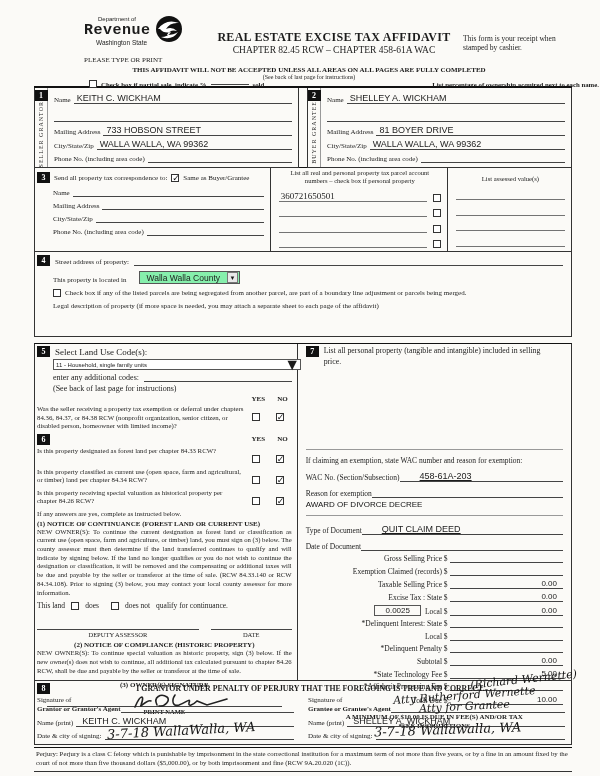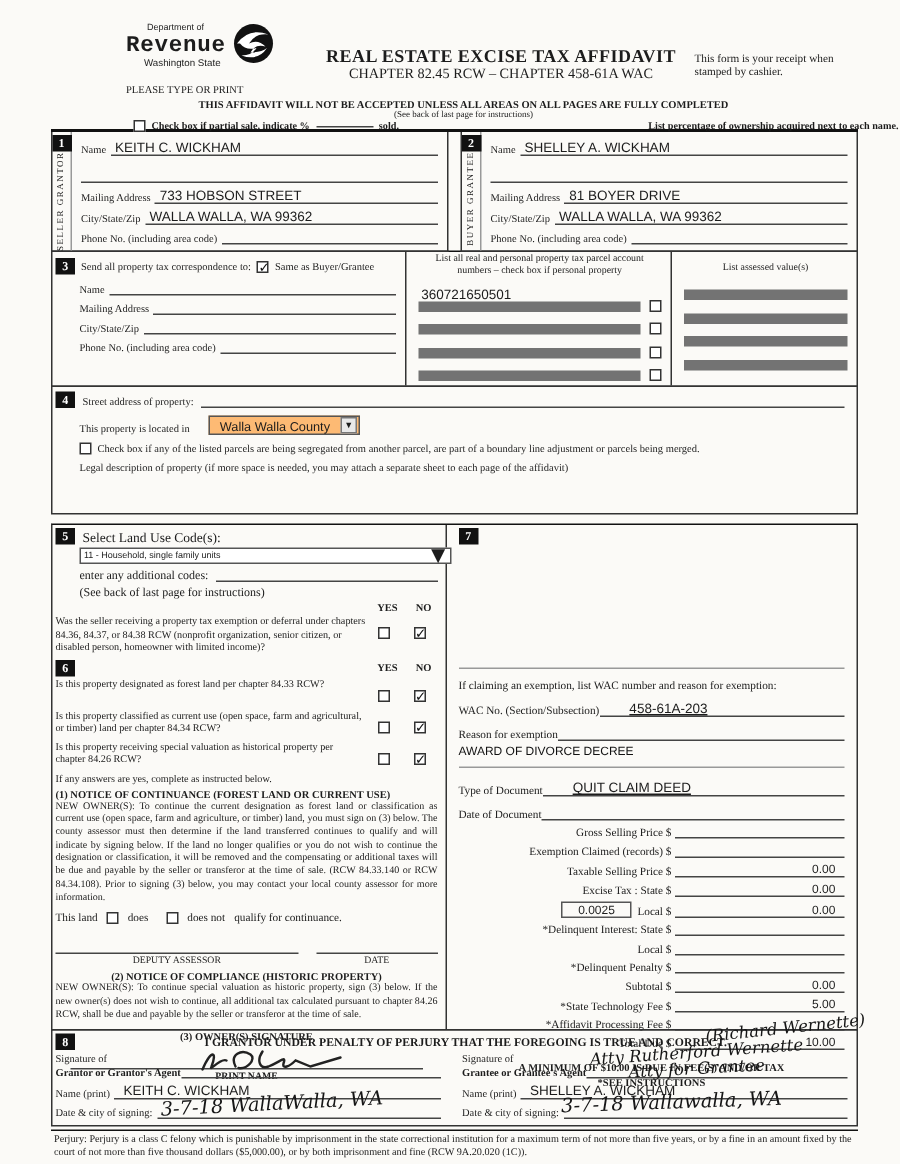"360721650501" .pline .pl { border-bottom: 7px solid #737373 -> 1px solid #737373; font-family: Liberation Sans, sans-serif -> Liberation Serif, serif }
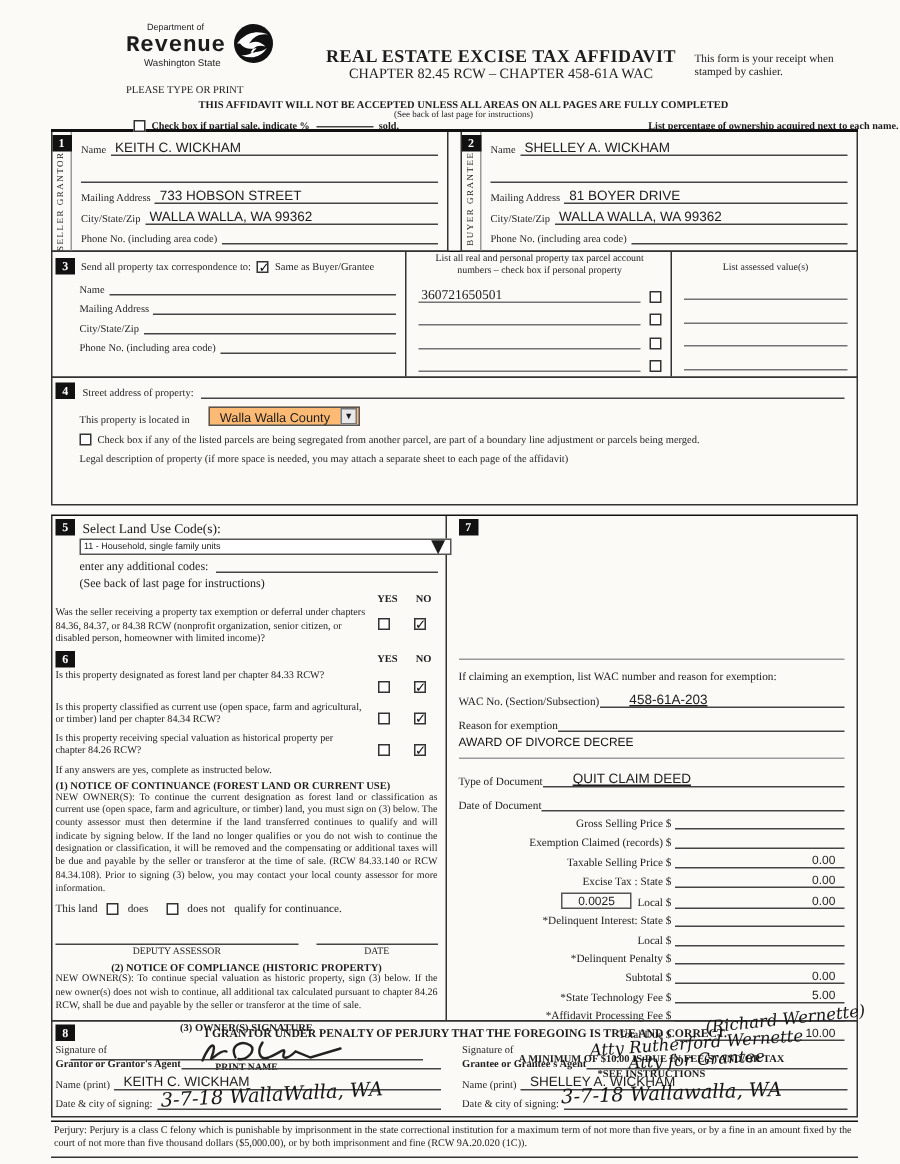"Walla Walla County" .dd { background: #fdba74 -> #86efac }
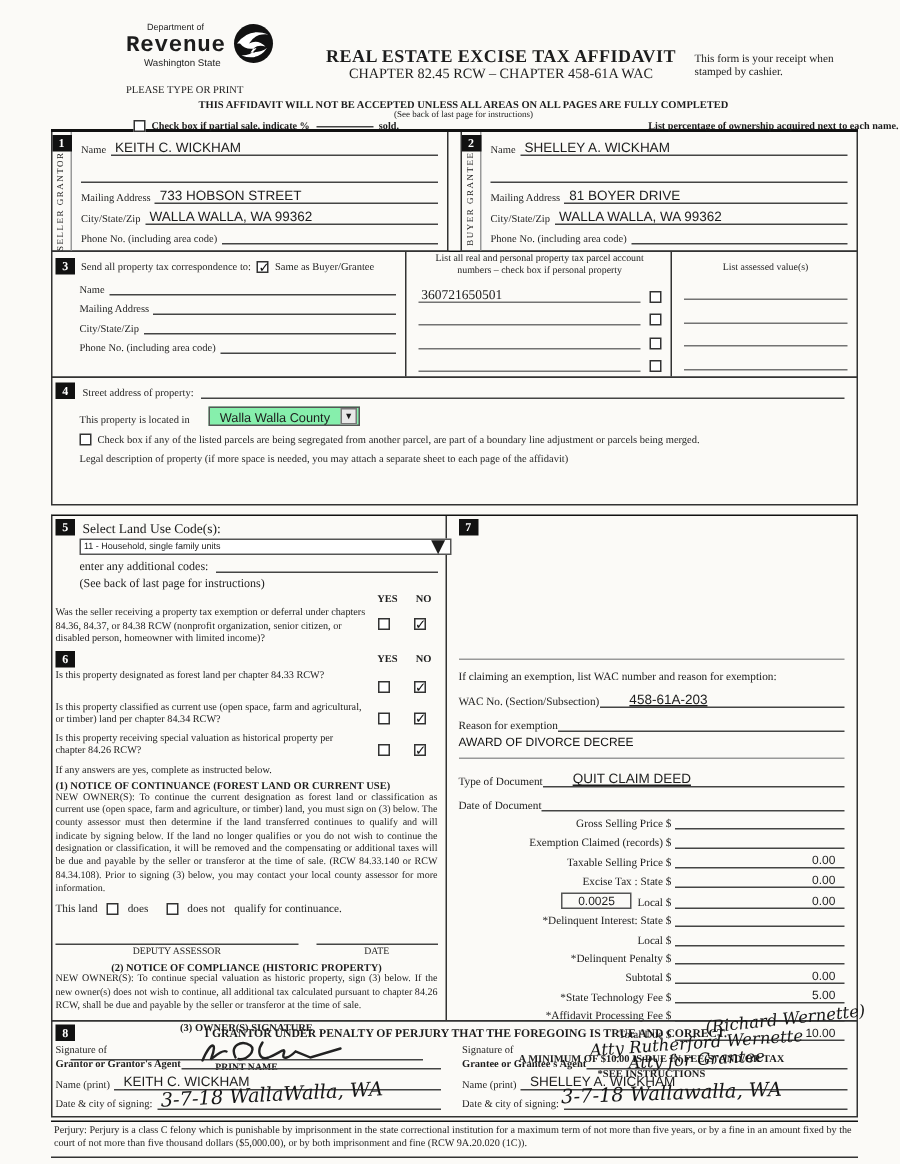"List all personal property (tangible" span { html: none -> <span>List all personal property (tangible and intangible) included in selling price.</span> }
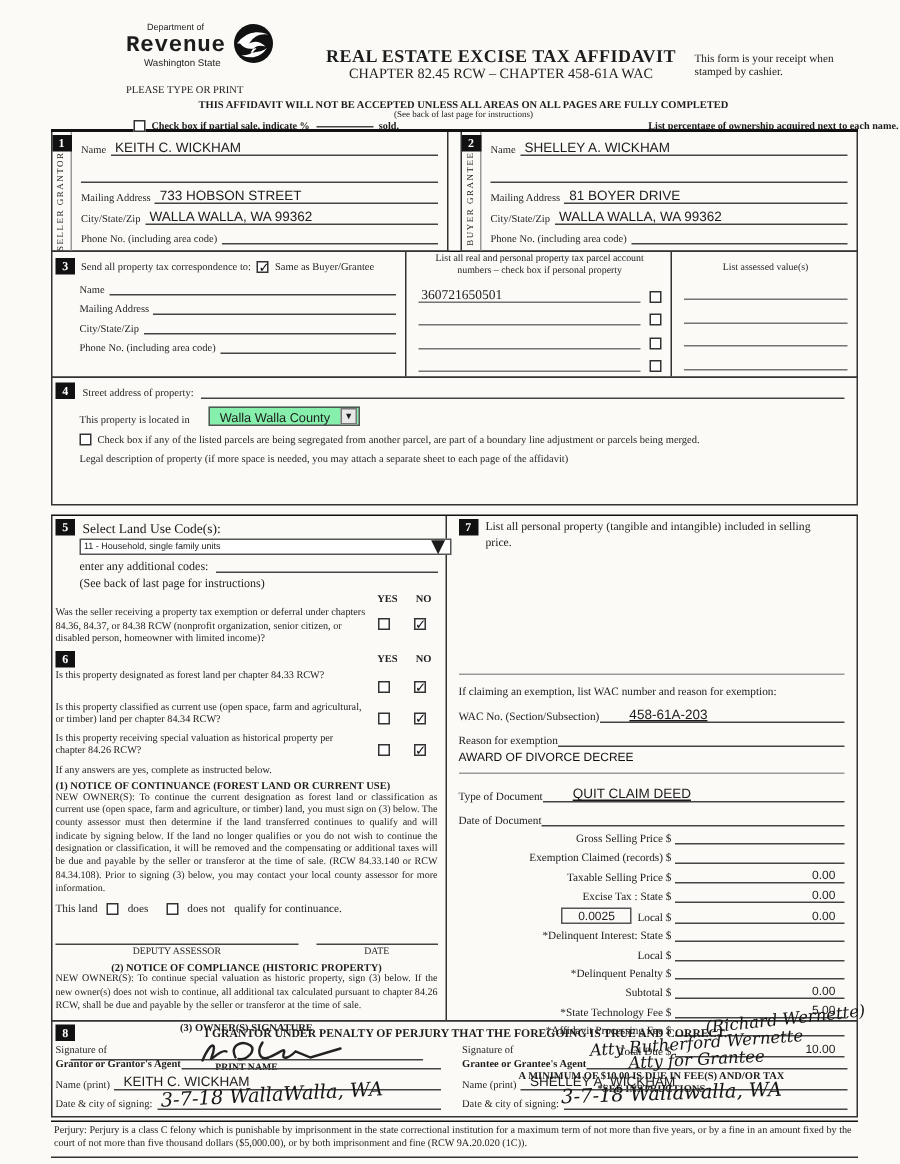"If claiming an exemption, list" div { text: list -> state }
